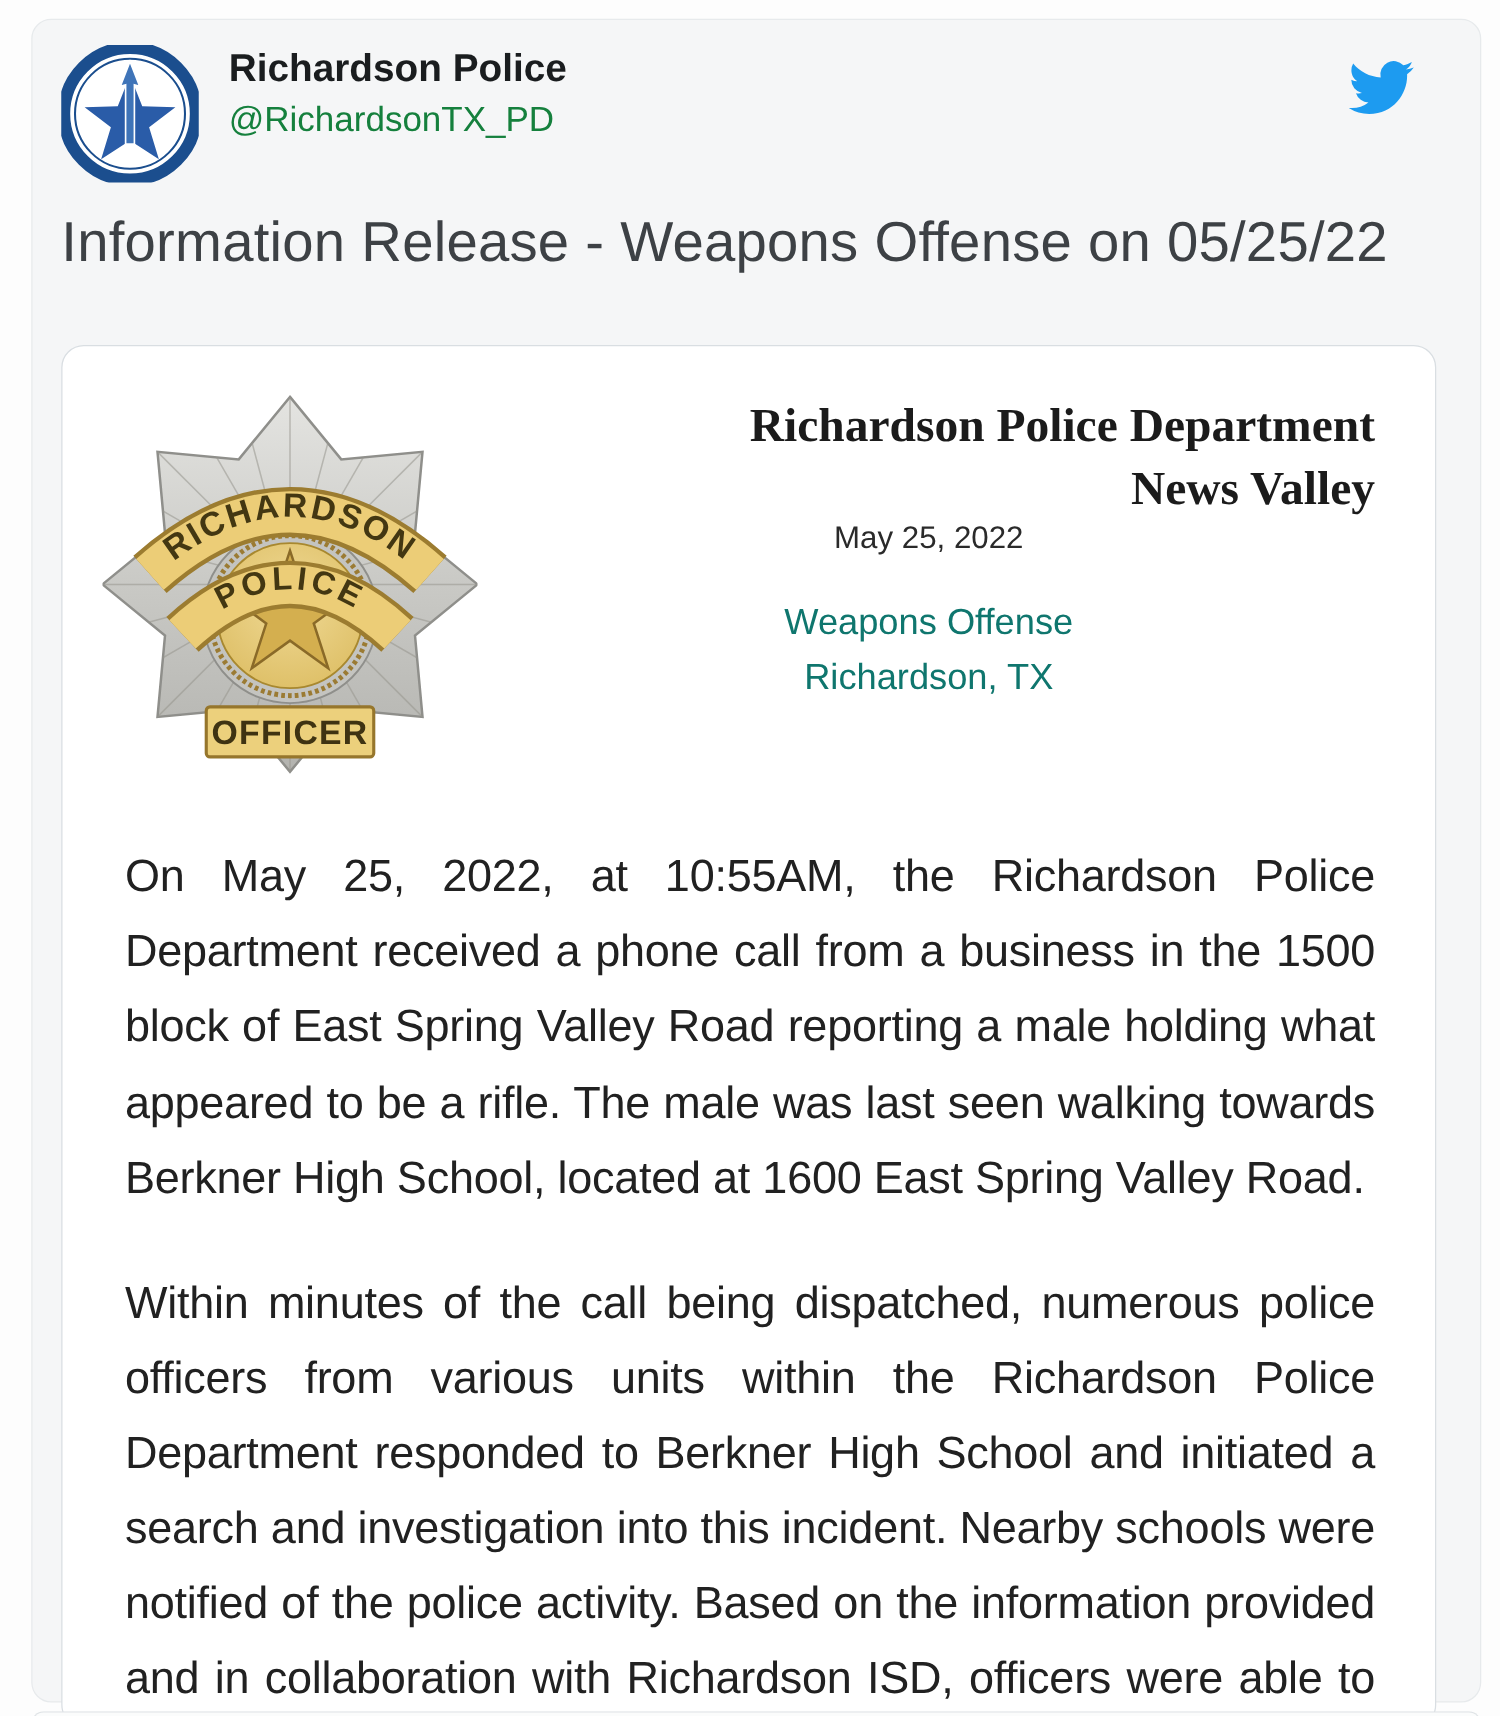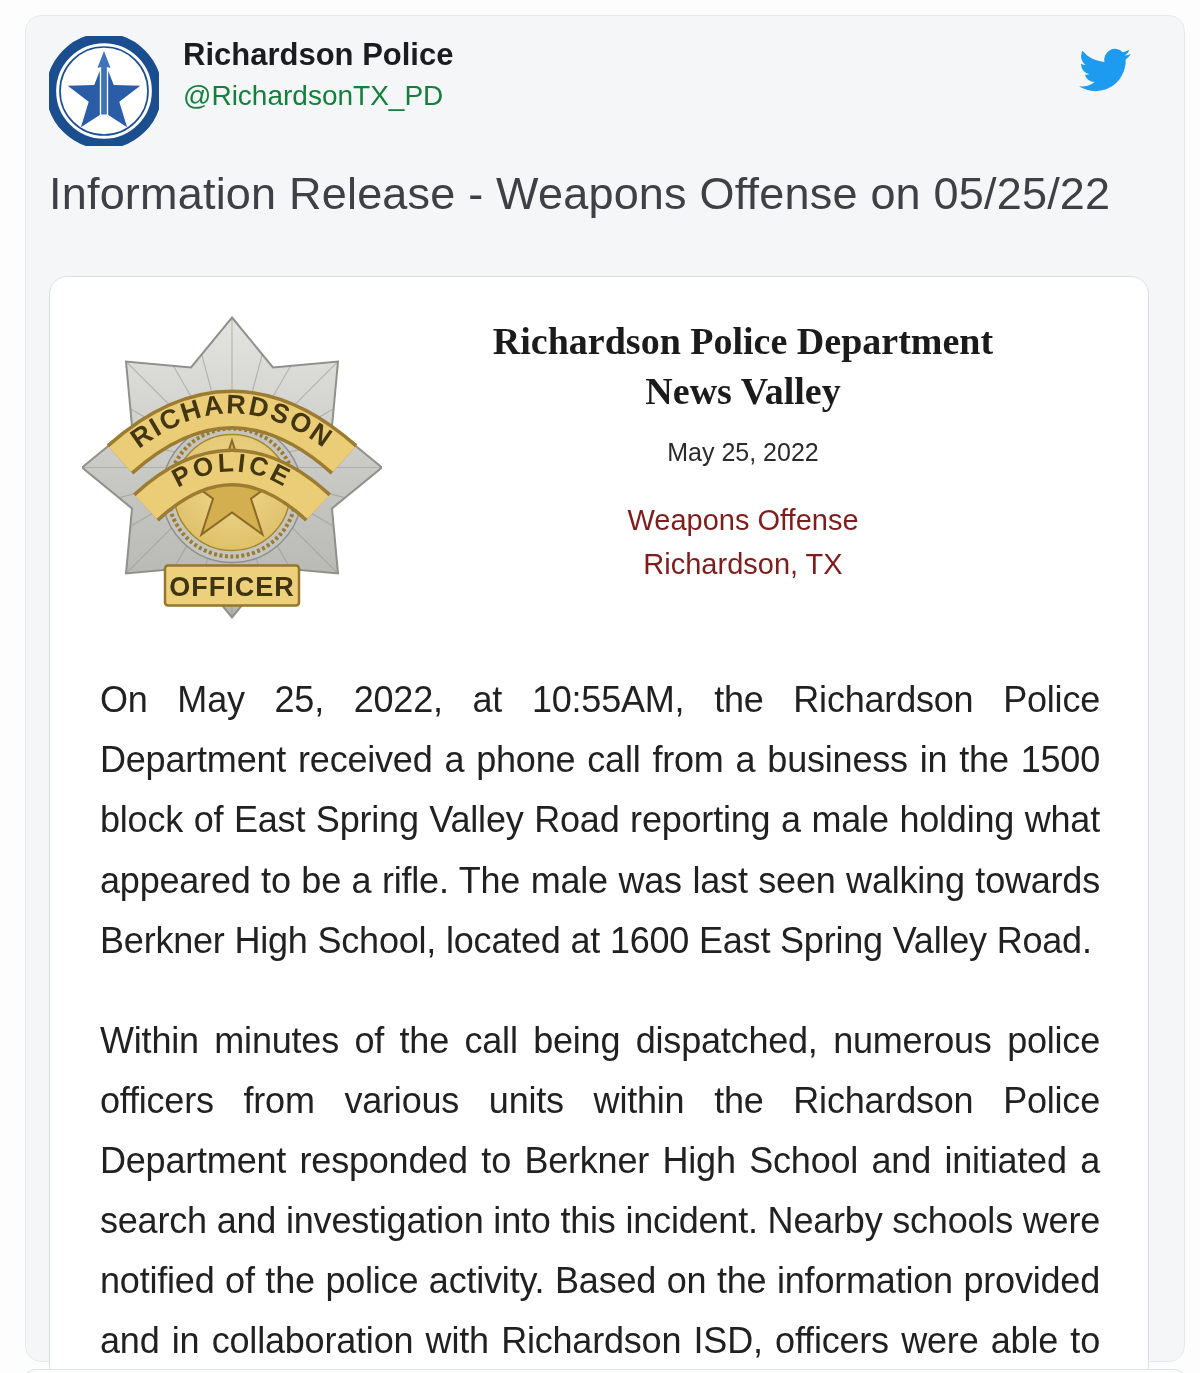"Richardson Police Department" .release-title { text-align: none -> right }
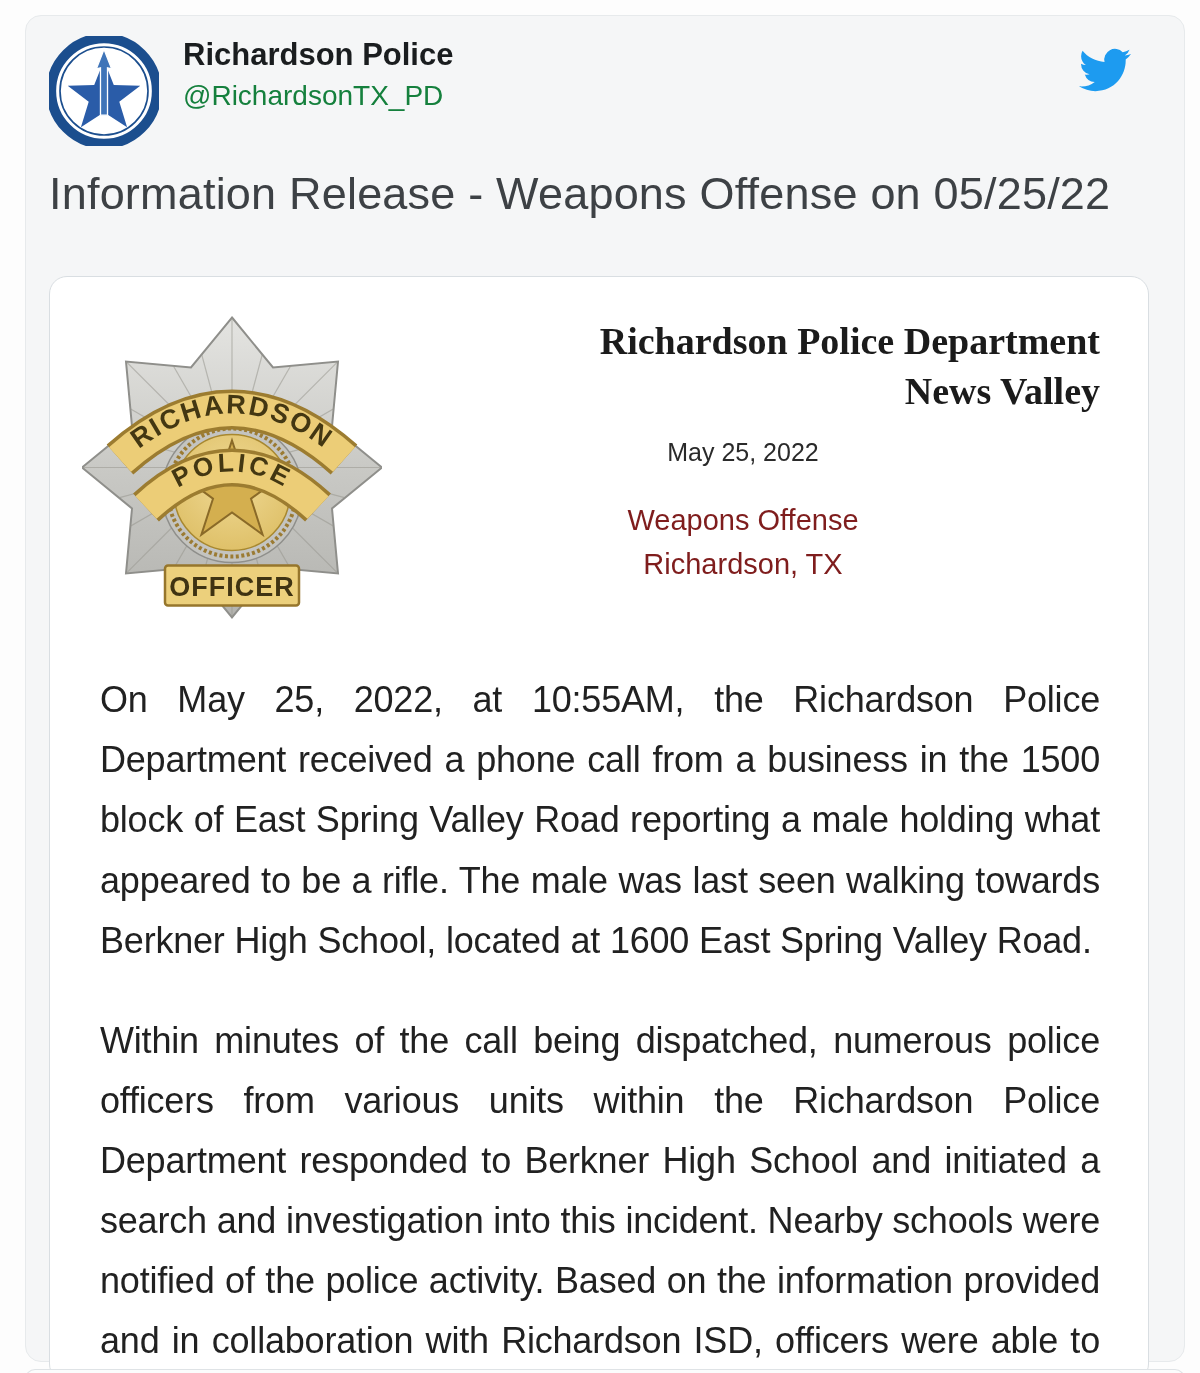"May 25, 2022" .release-date { margin-top: 22px -> none }
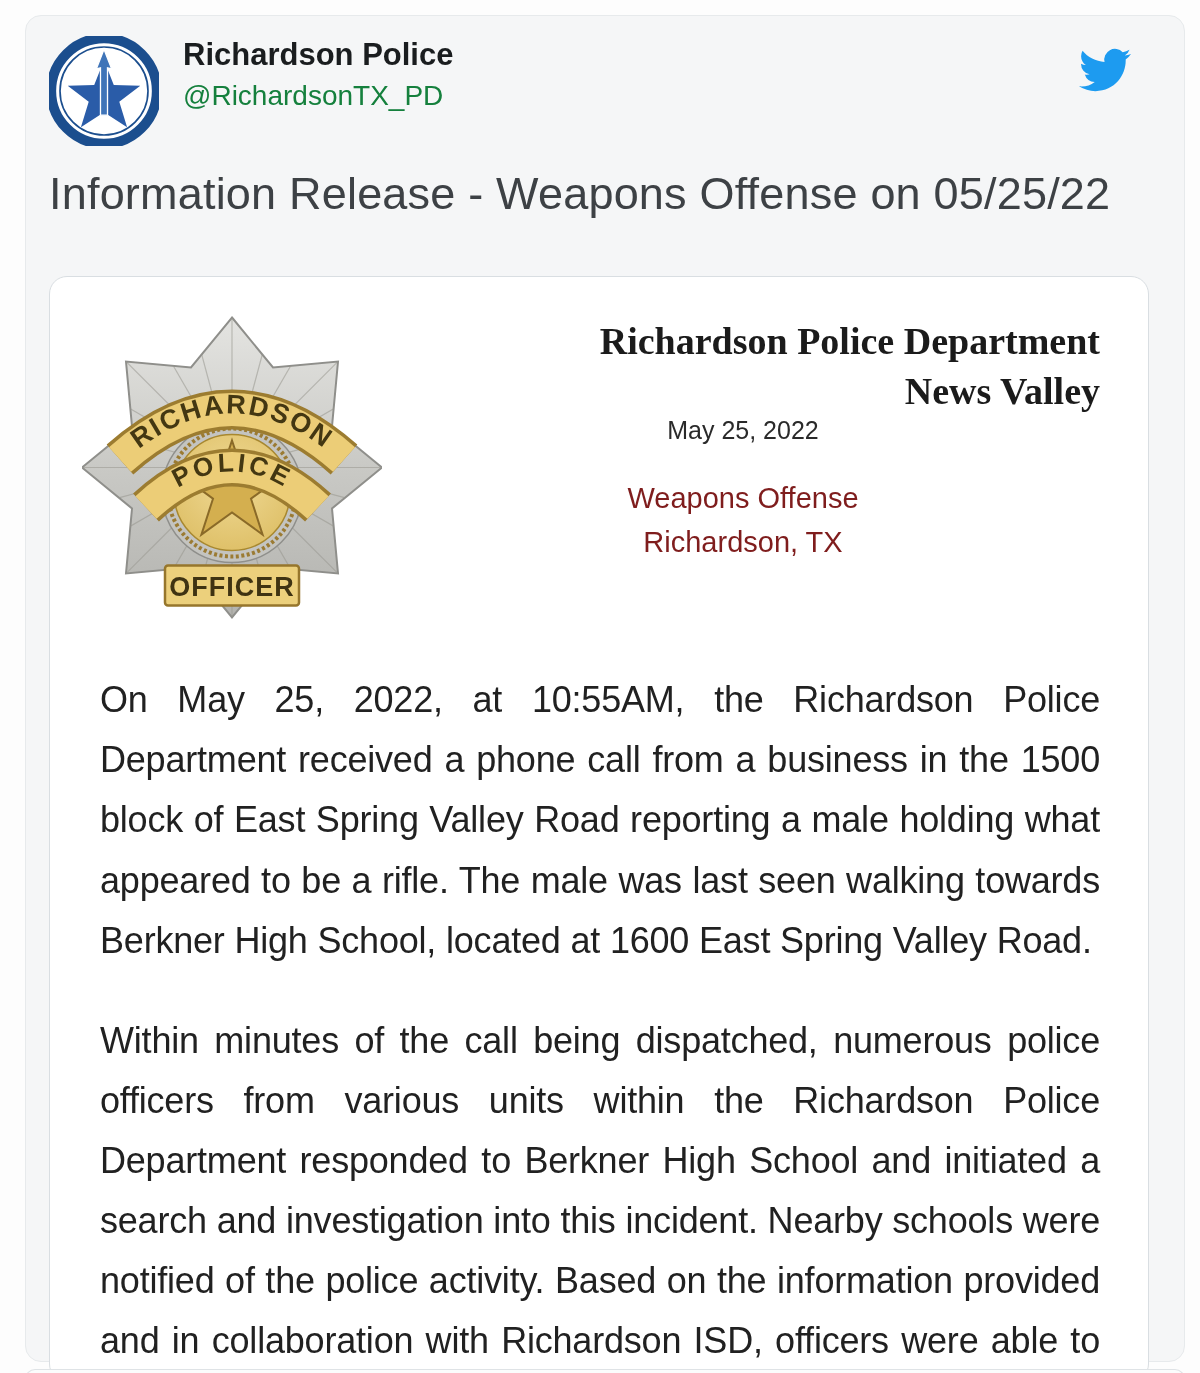"Weapons Offense" .release-subject { color: #7f1d1d -> #0f766e }
